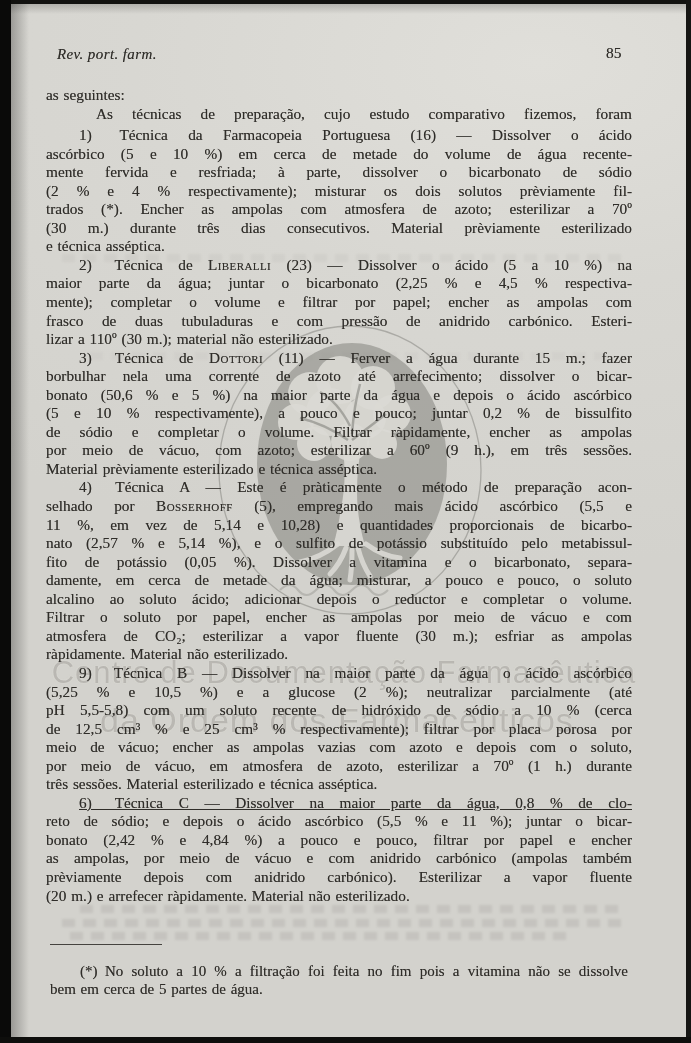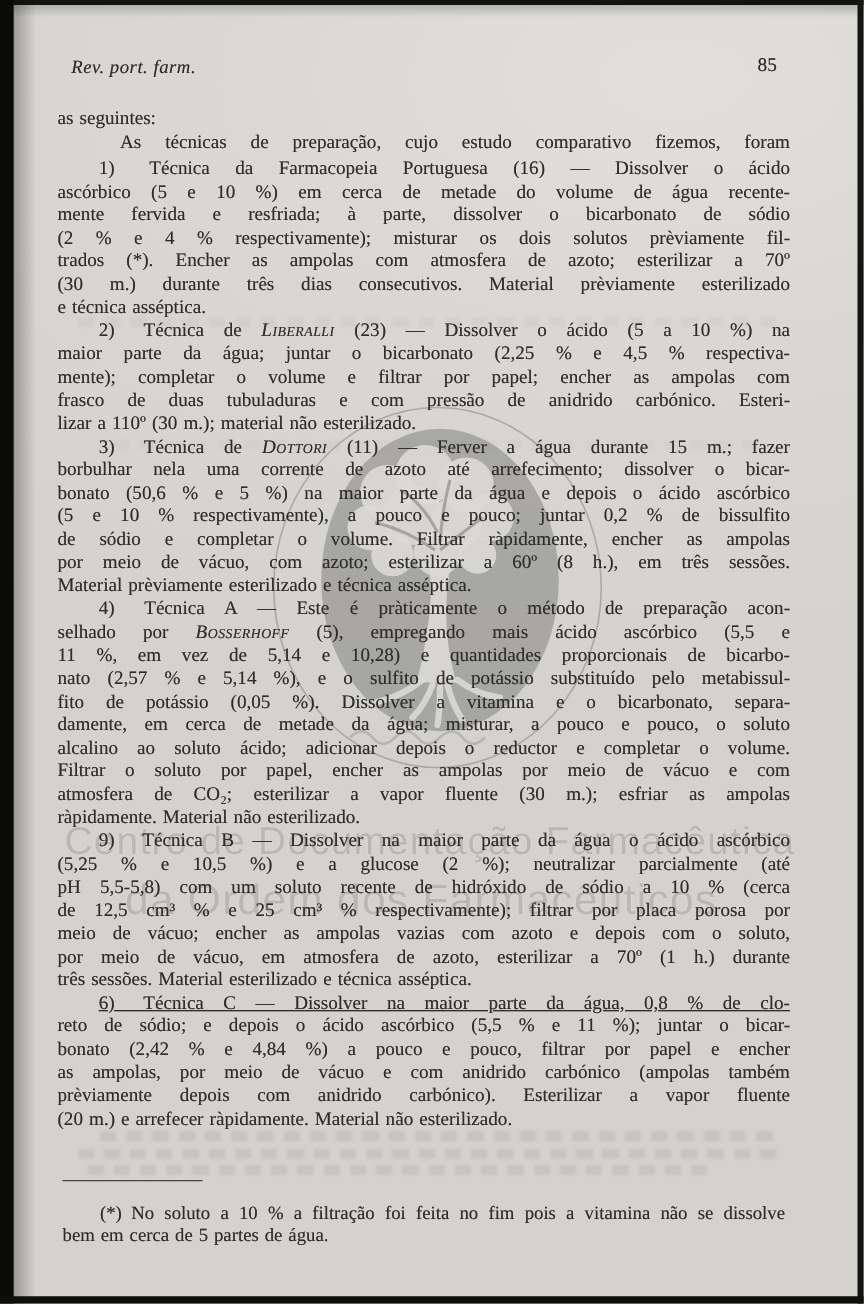"Liberalli" .sc { font-style: italic -> none }
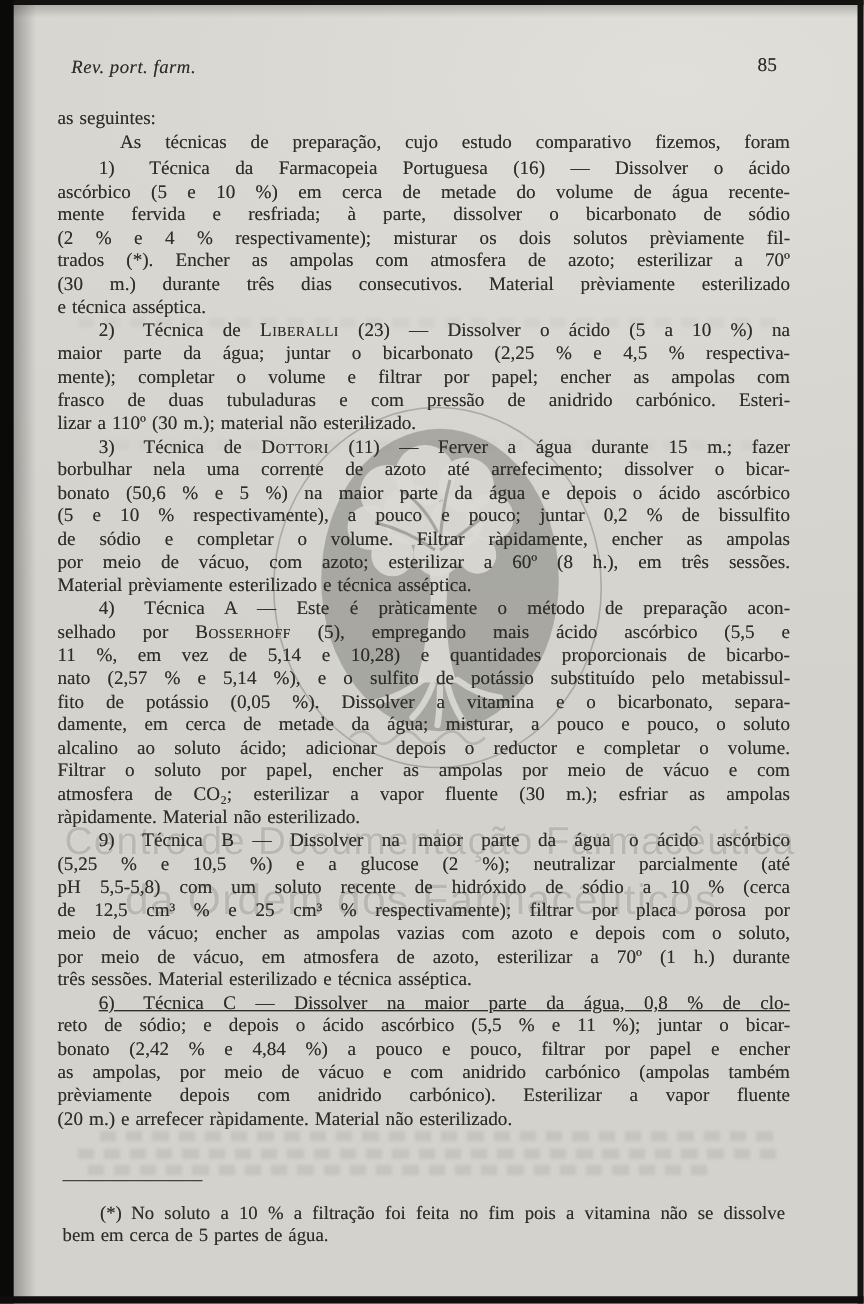"por meio de vácuo, com" div.line { text: 8 -> 9 }
